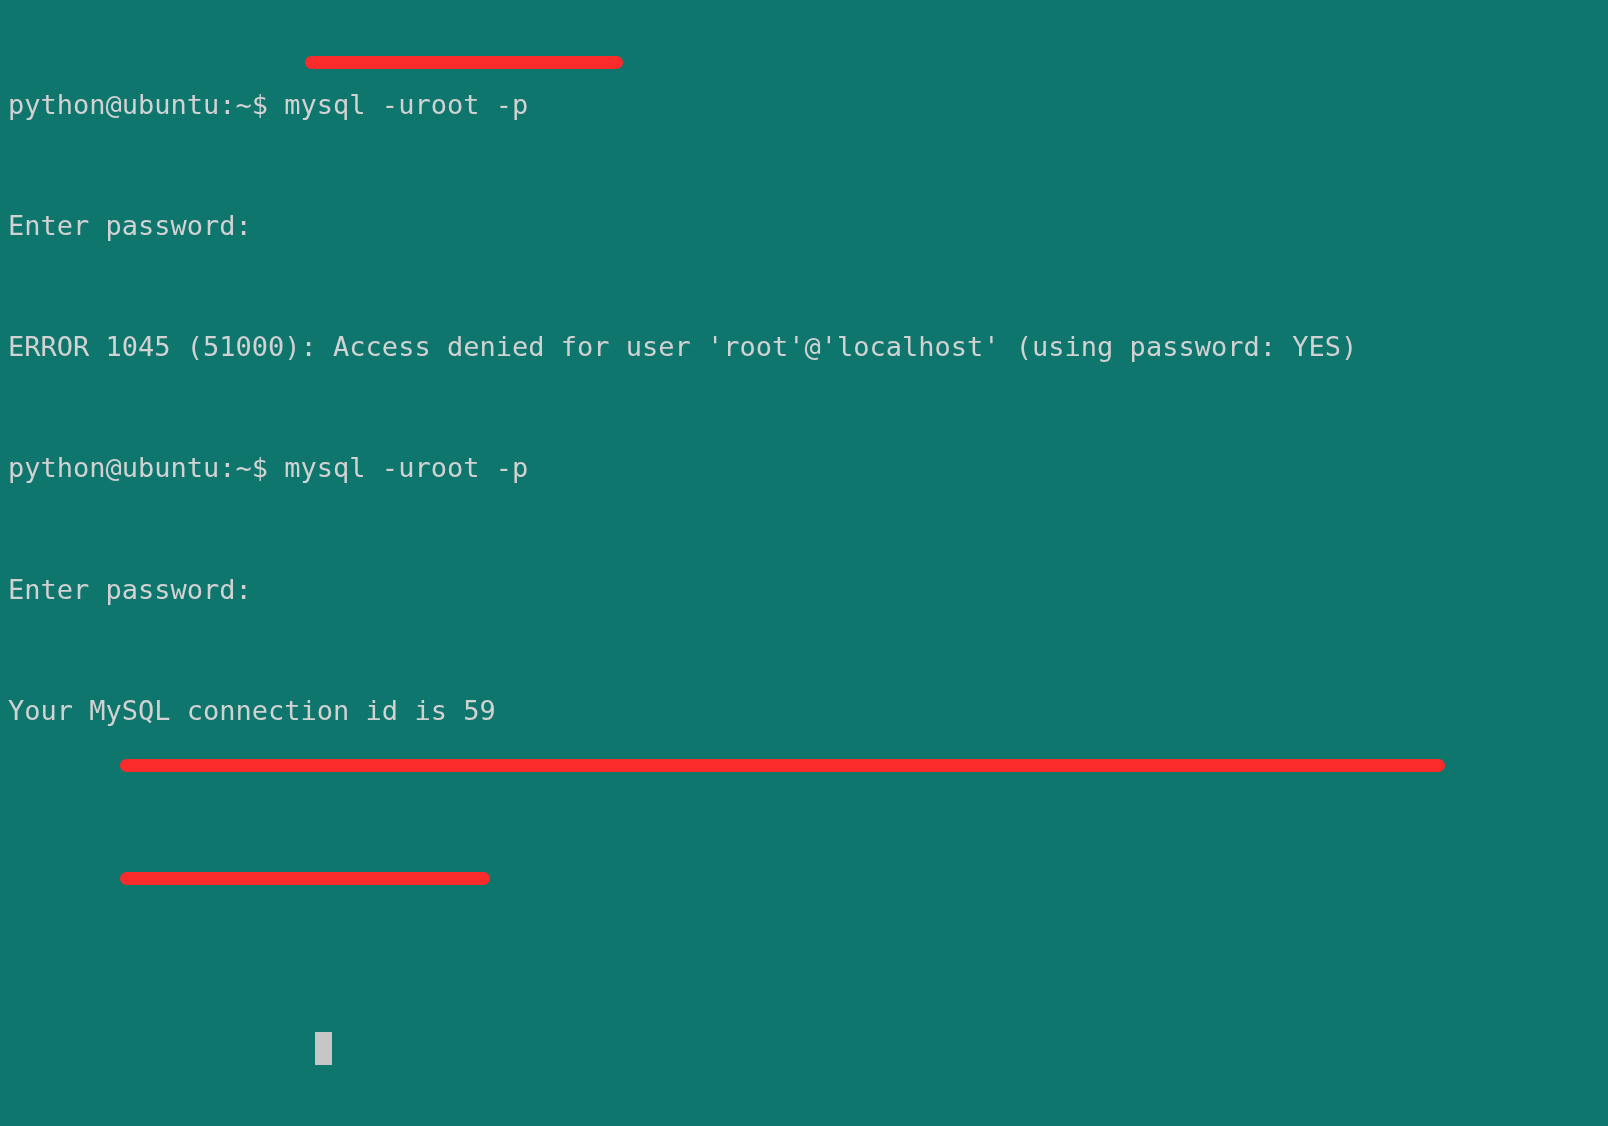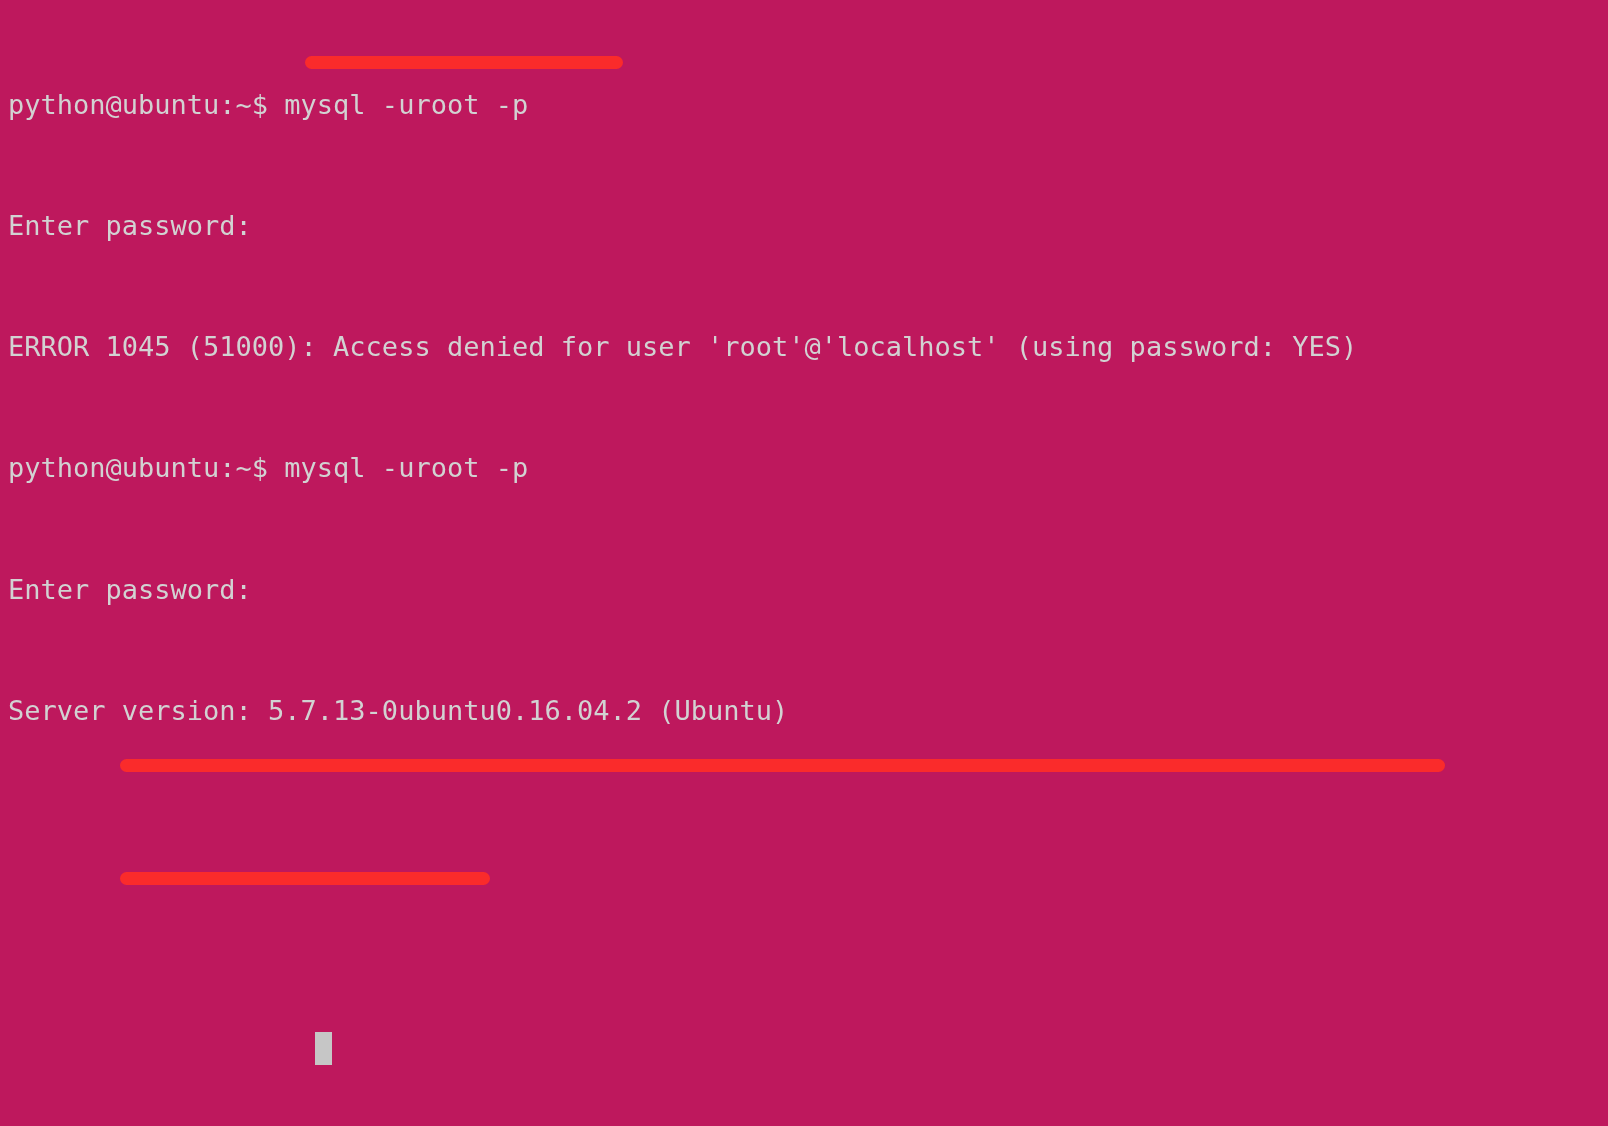"python@ubuntu:~$ mysql -uroot -p" #terminal { background: #be185d -> #0f766e }
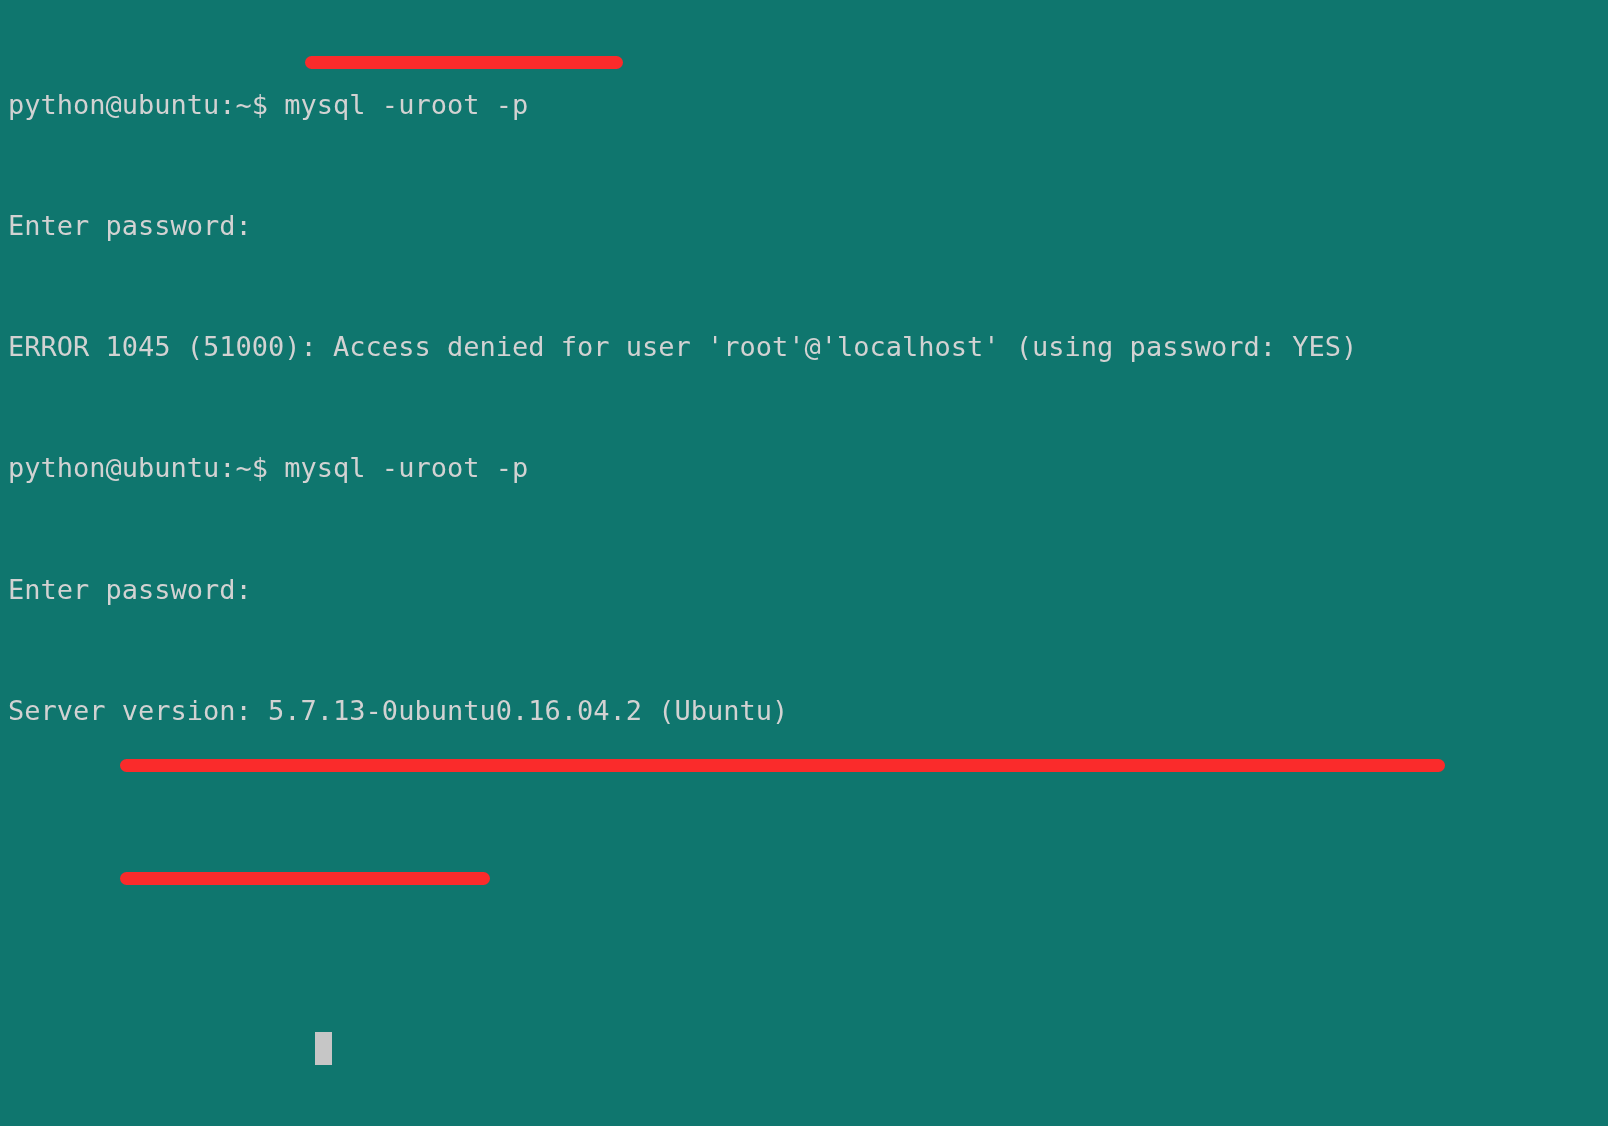"Your MySQL connection id is" div.line { html: none -> <div>Your MySQL connection id is 59</div> }
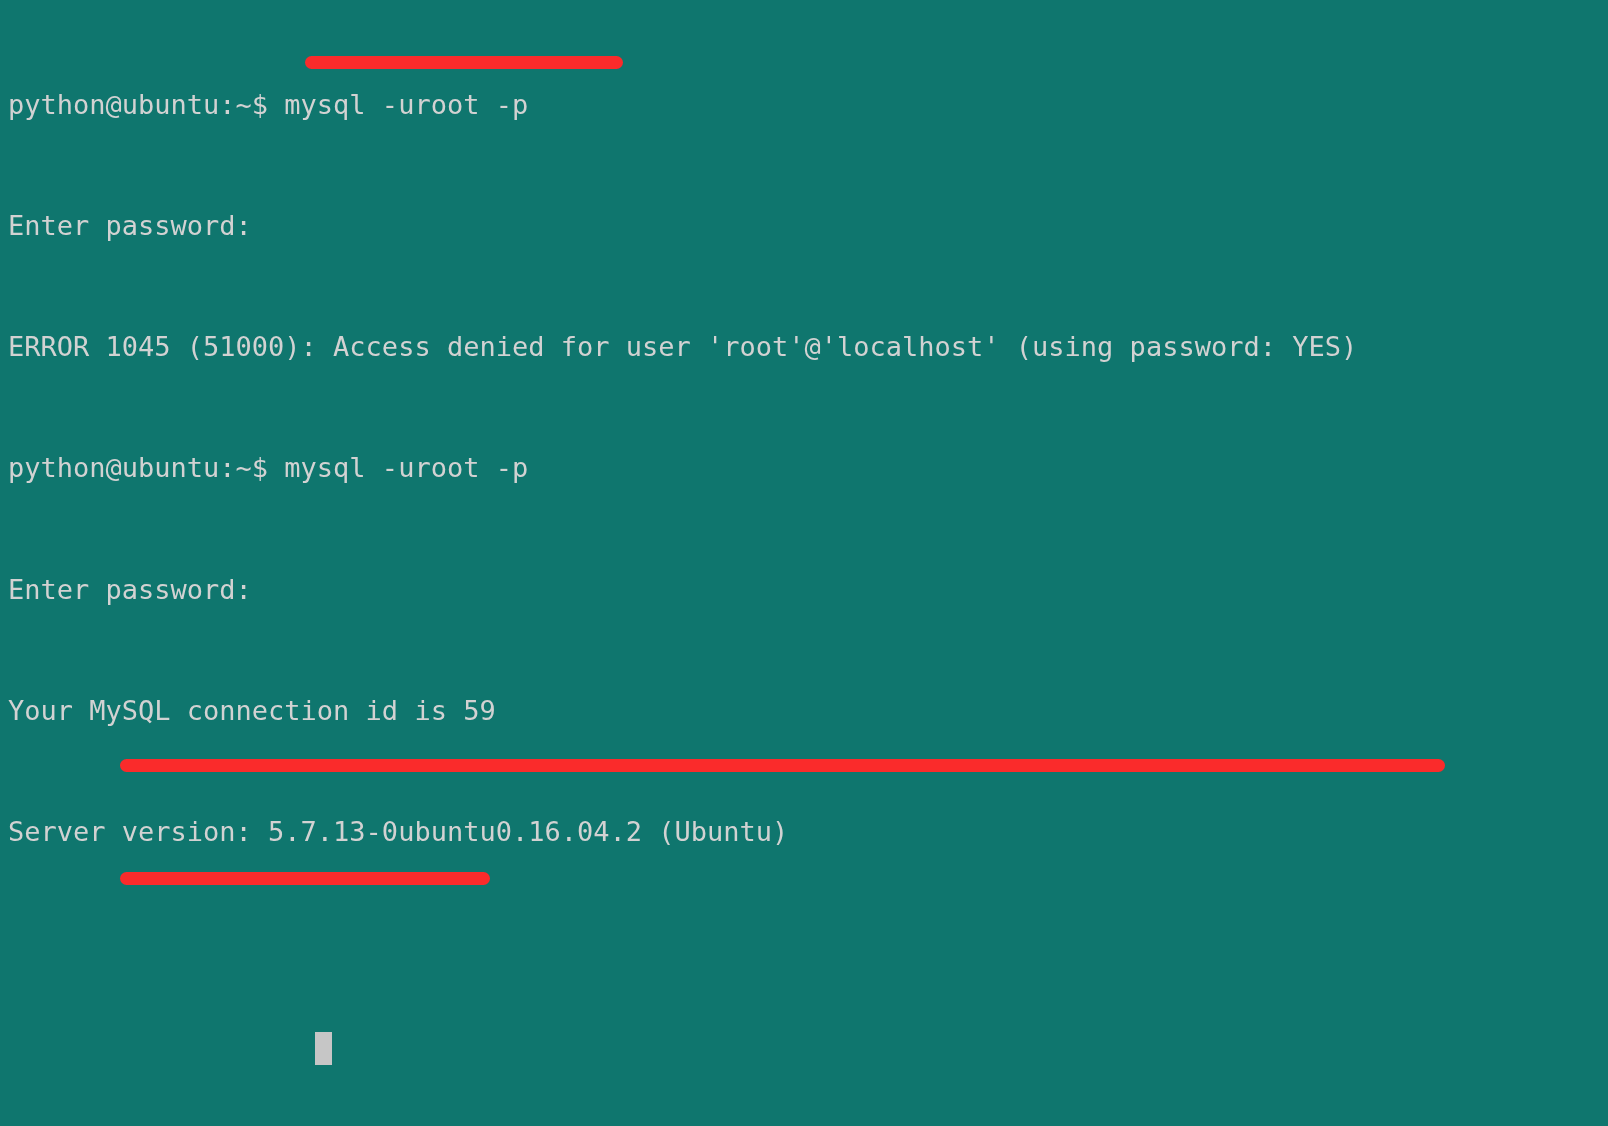"Server version: 5.7.13-0ubuntu0.16.04.2" div.line { html: <div>Server version: 5.7.13-0ubuntu0.16.04.2 (Ubuntu)</div> -> none }
